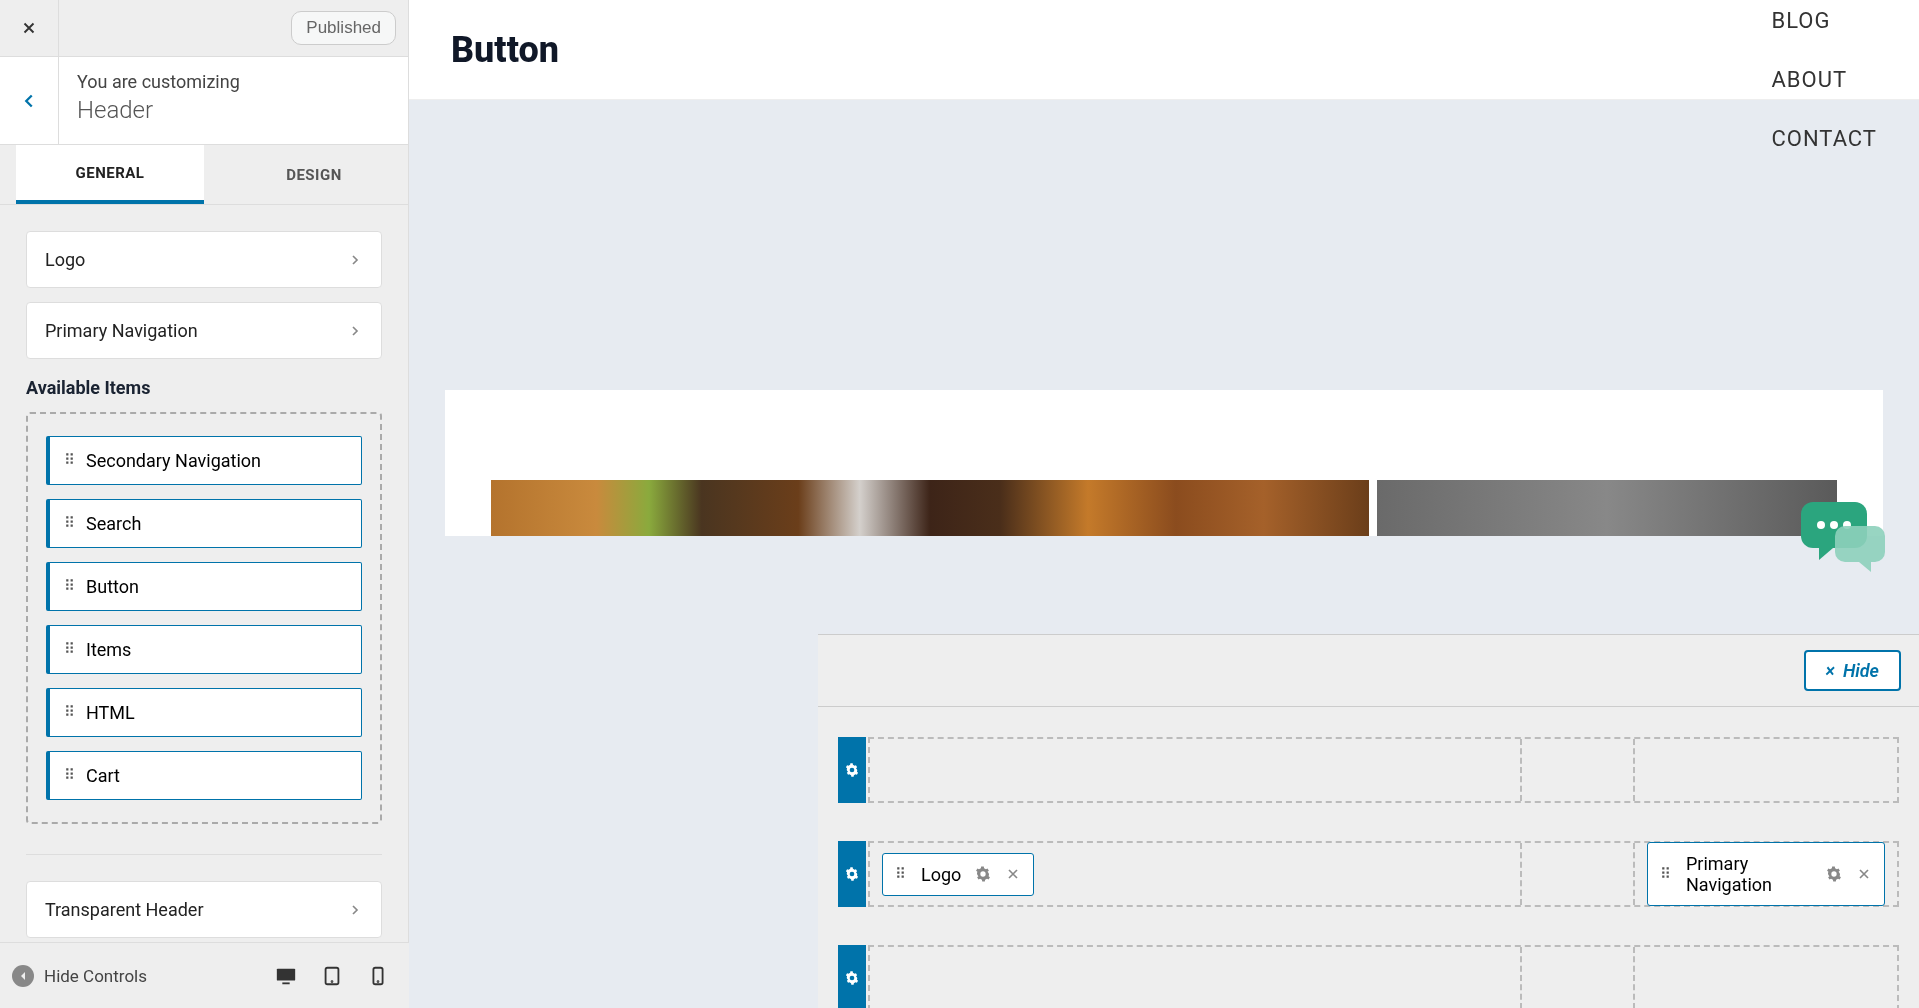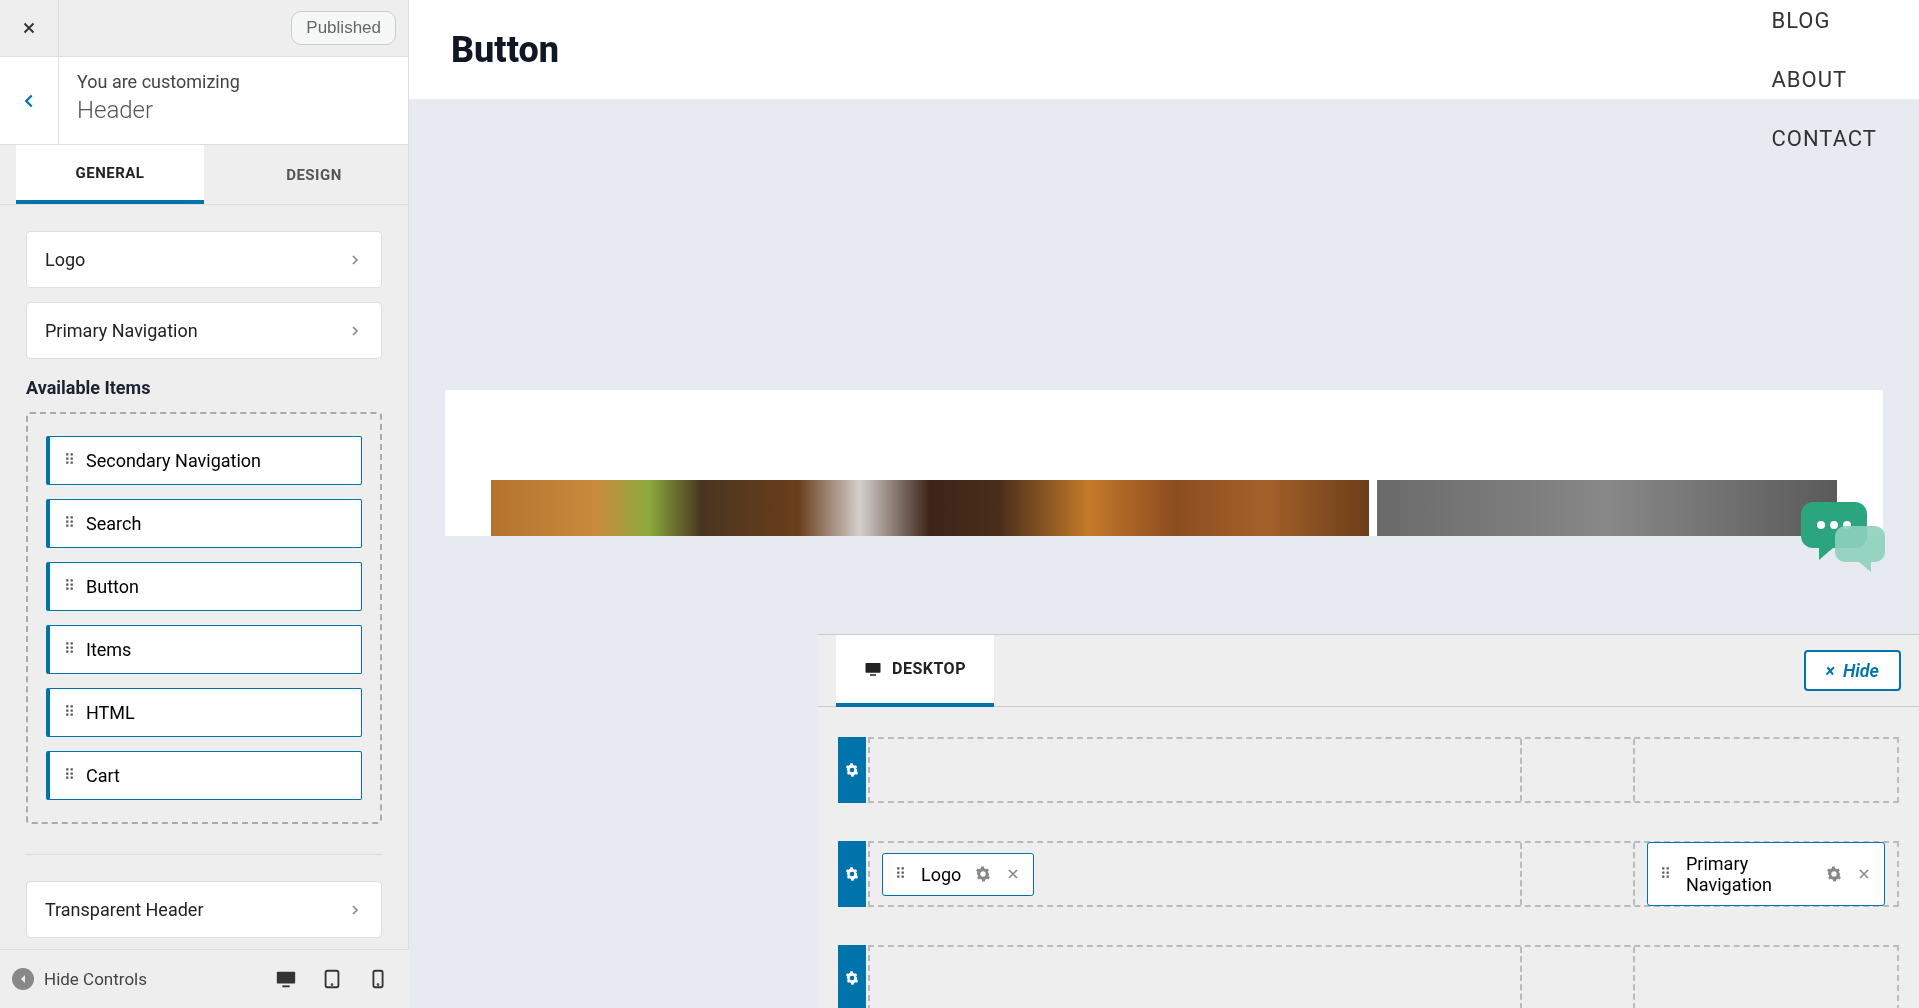"DESKTOP" div.btab { html: <div> <svg> <rect></rect> <rect></rect> </svg> <span>DESKTOP</span> </div> -> none }
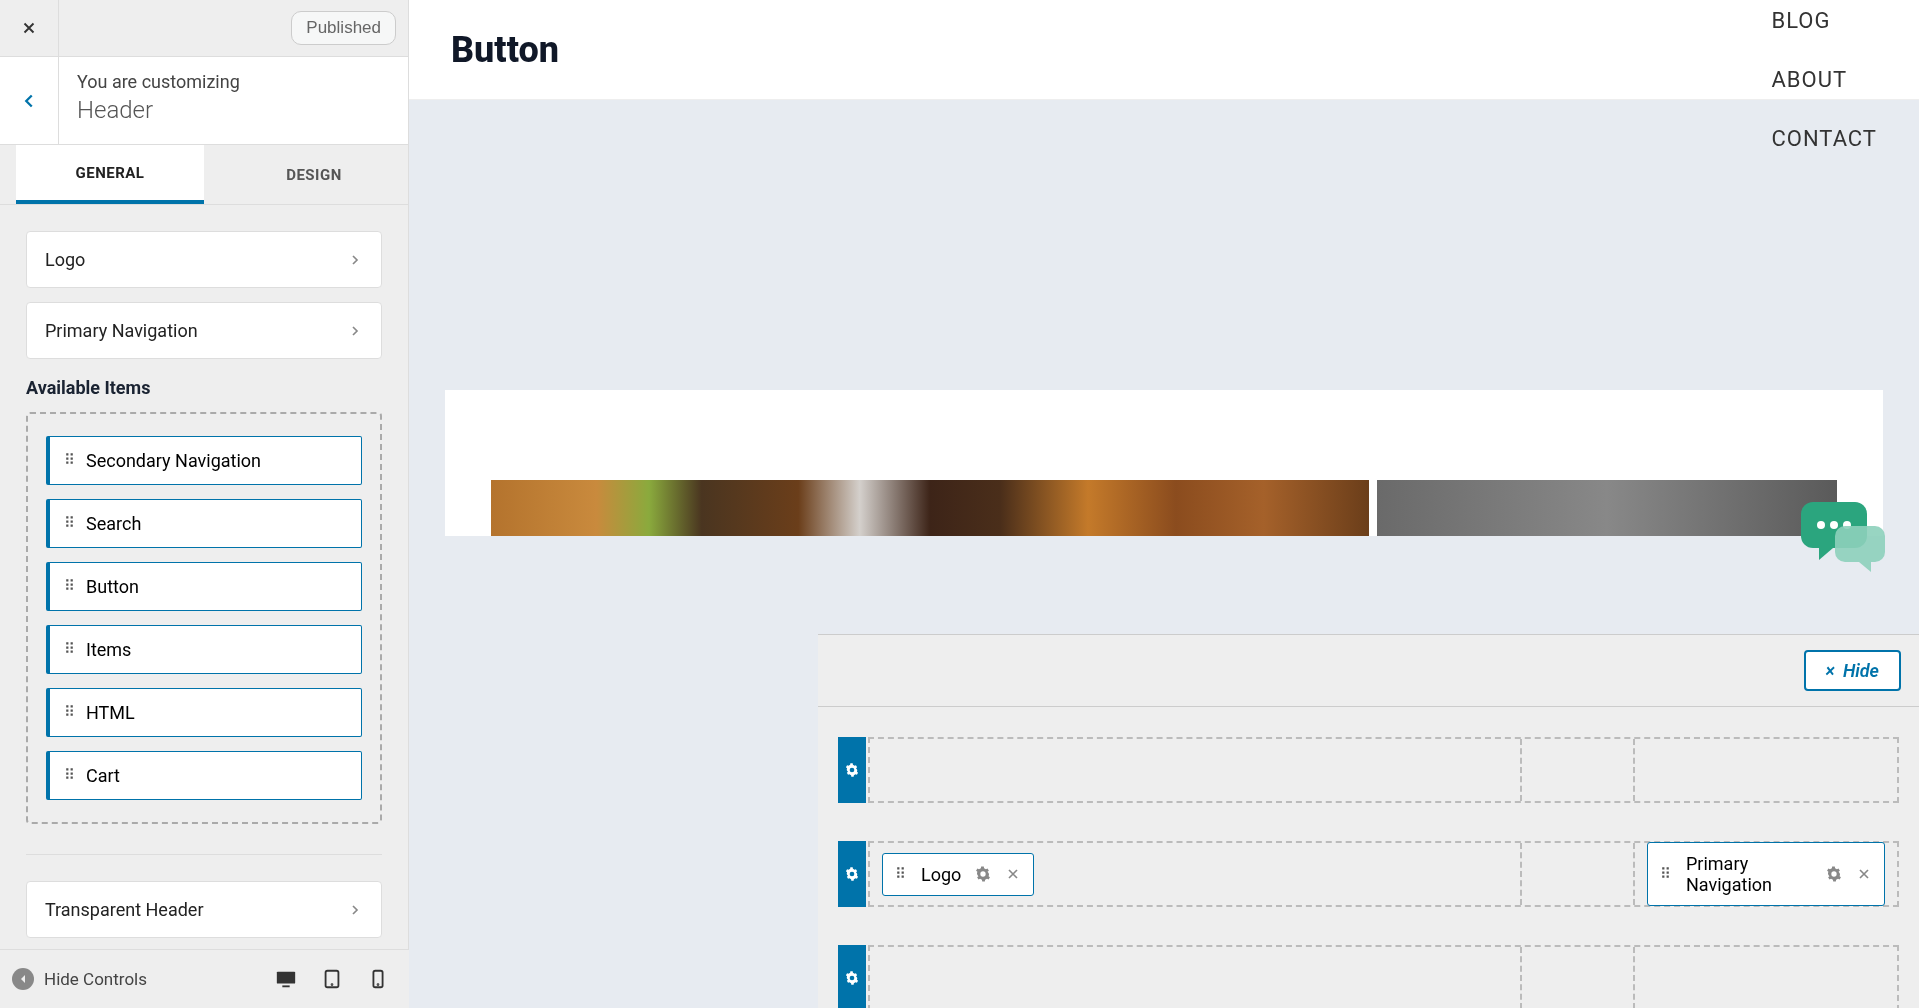"Hide Controls" .bottom-bar { height: 59px -> 66px }
